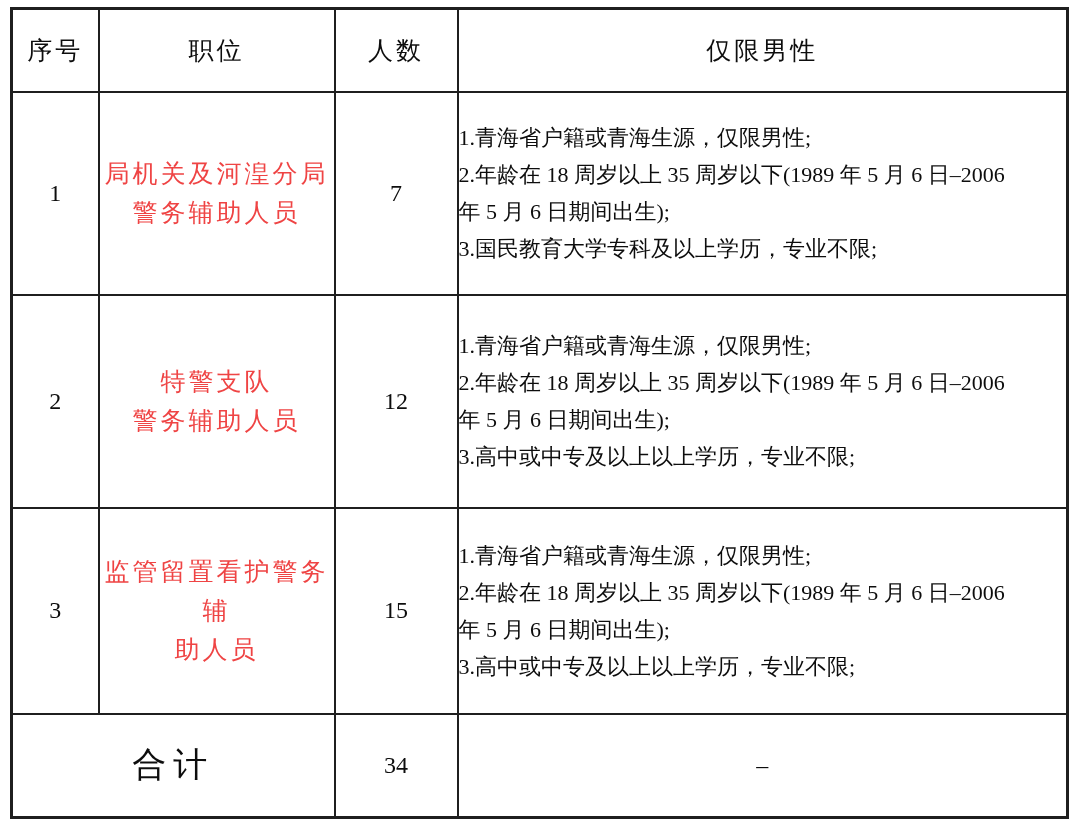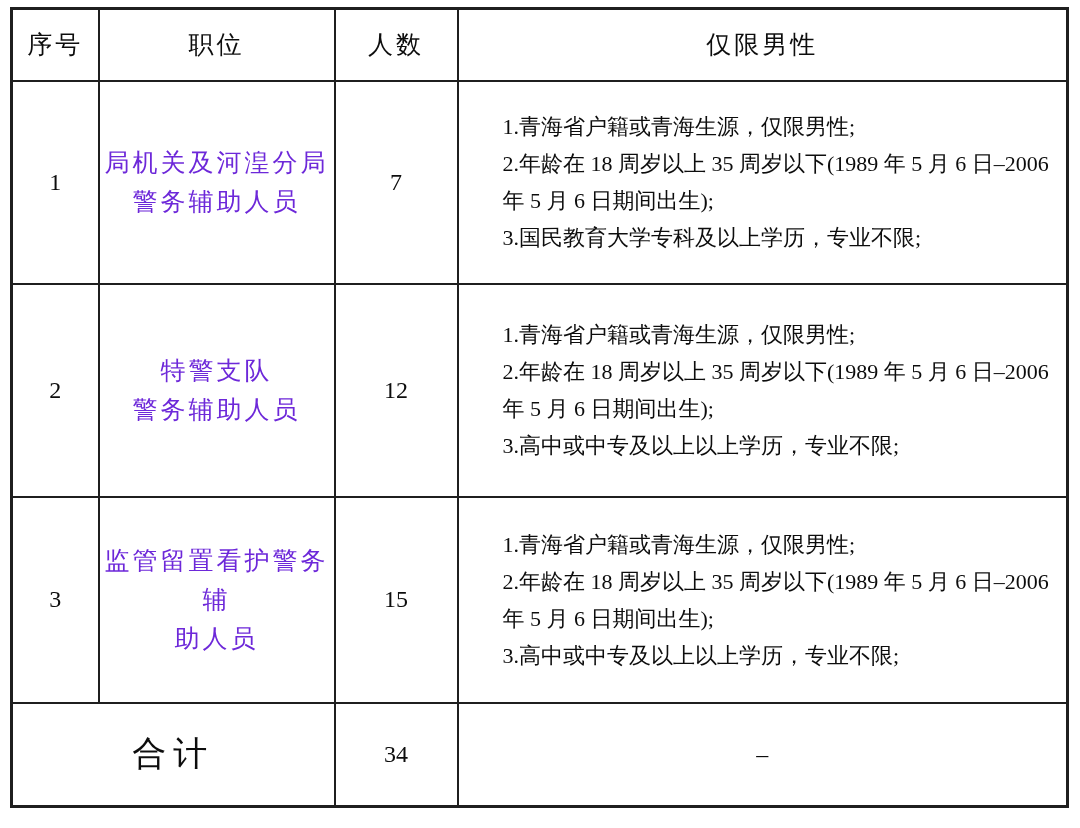"序号" tr.r-head { height: 72px -> 83px }
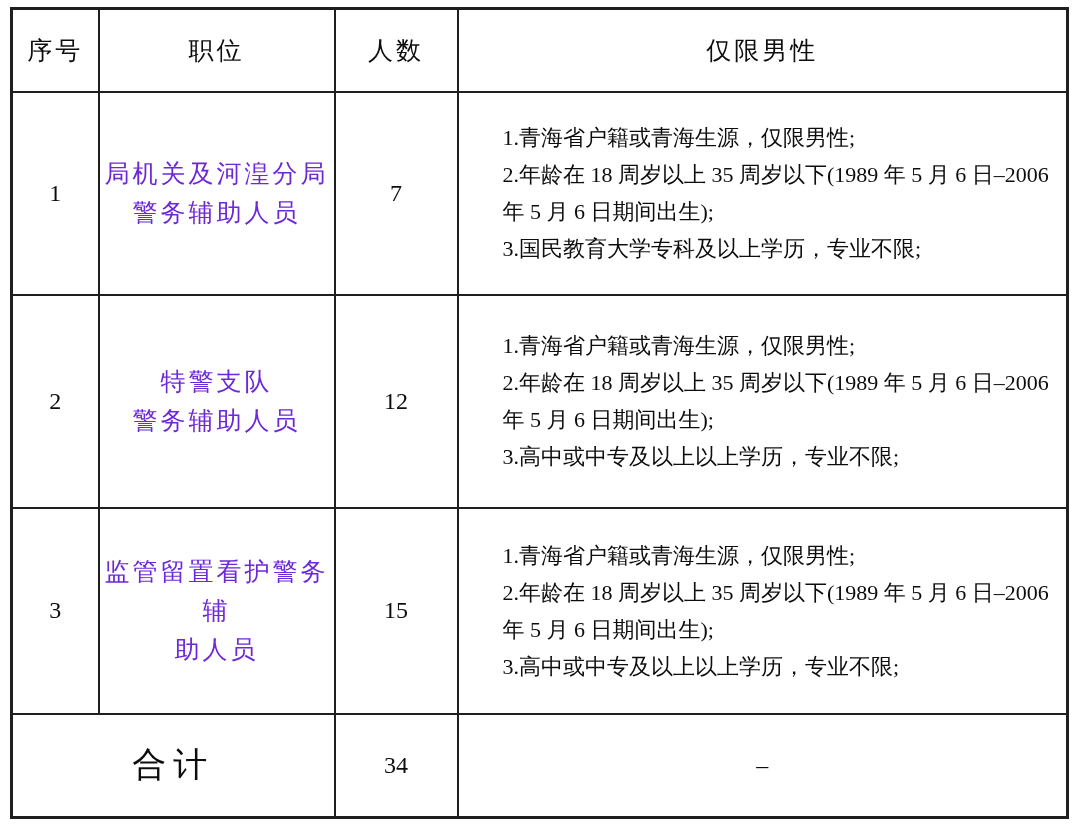"1.青海省户籍或青海生源，仅限男性;" .cond-line { padding-left: 44px -> none }
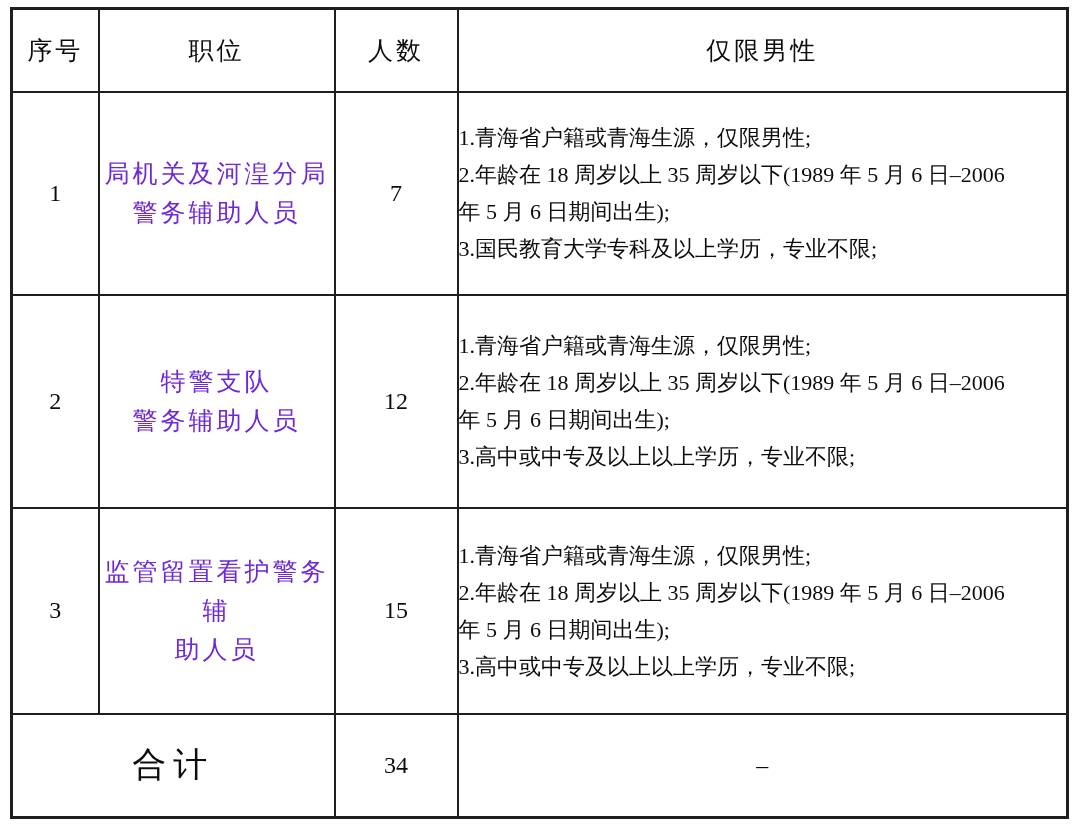"局机关及河湟分局" .pos-cell { color: #6d28d9 -> #ef4444 }
